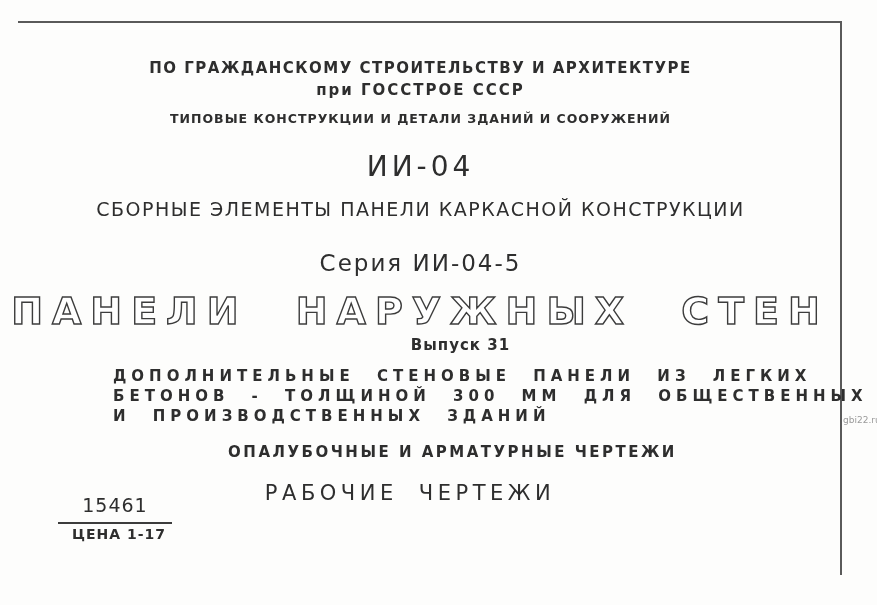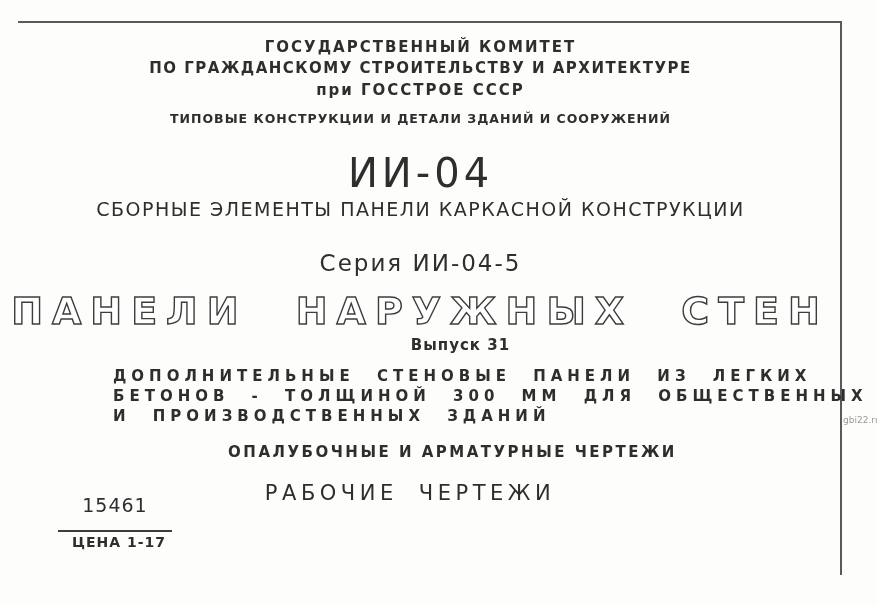"ГОСУДАРСТВЕННЫЙ КОМИТЕТ" div.line { html: <div>ГОСУДАРСТВЕННЫЙ КОМИТЕТ</div> -> none }
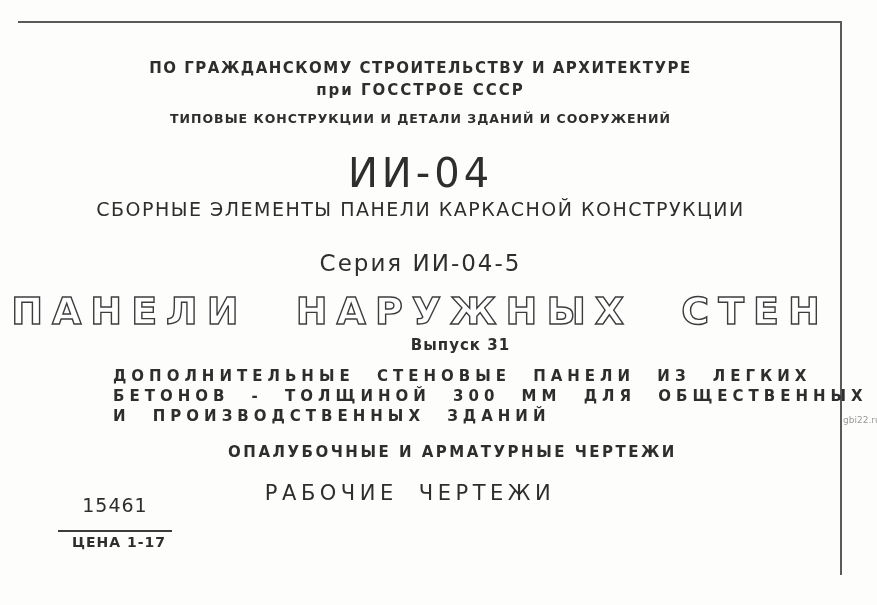"ИИ-04" .index-code { font-size: 40px -> 28px }
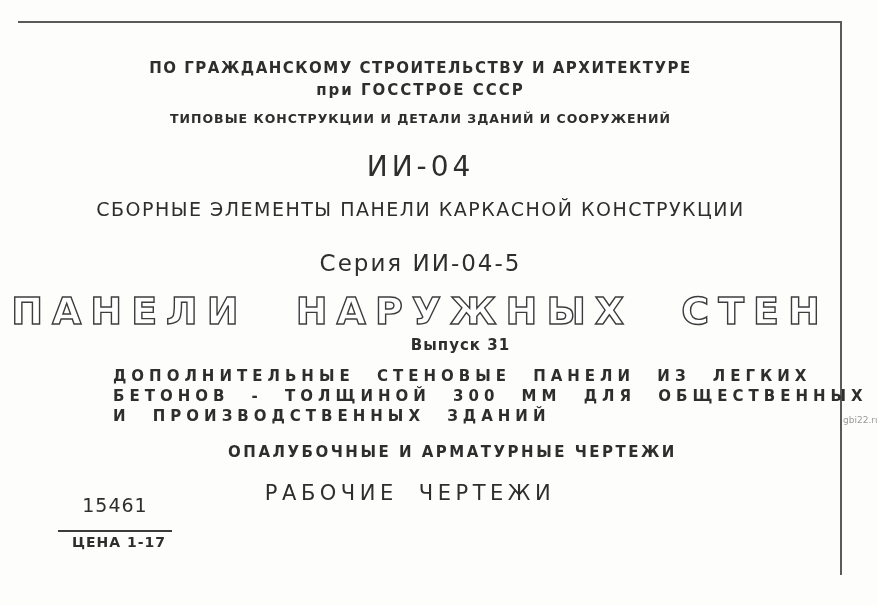"15461" .stamp-number { padding: 0 4px 14px 4px -> 0 4px 6px 4px }
